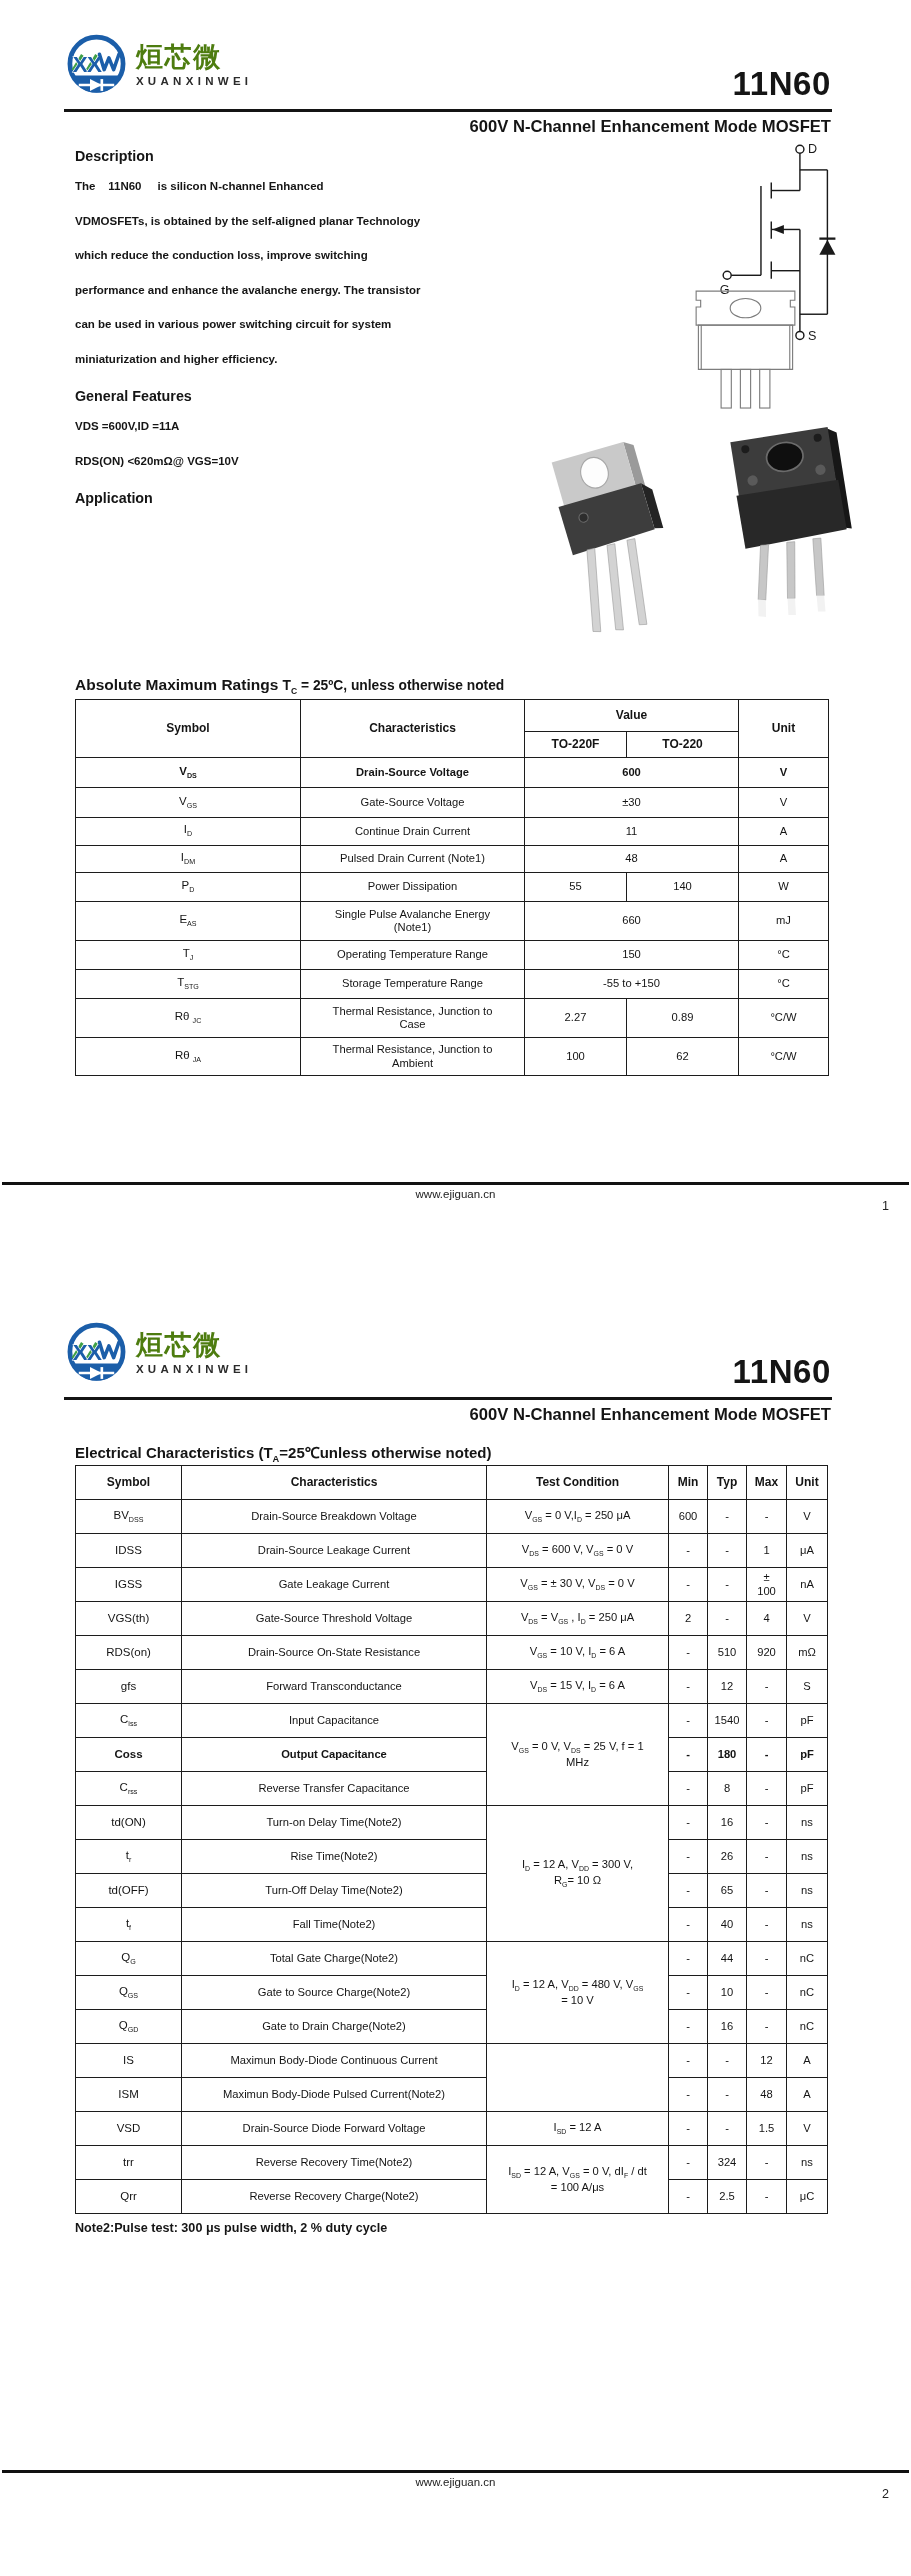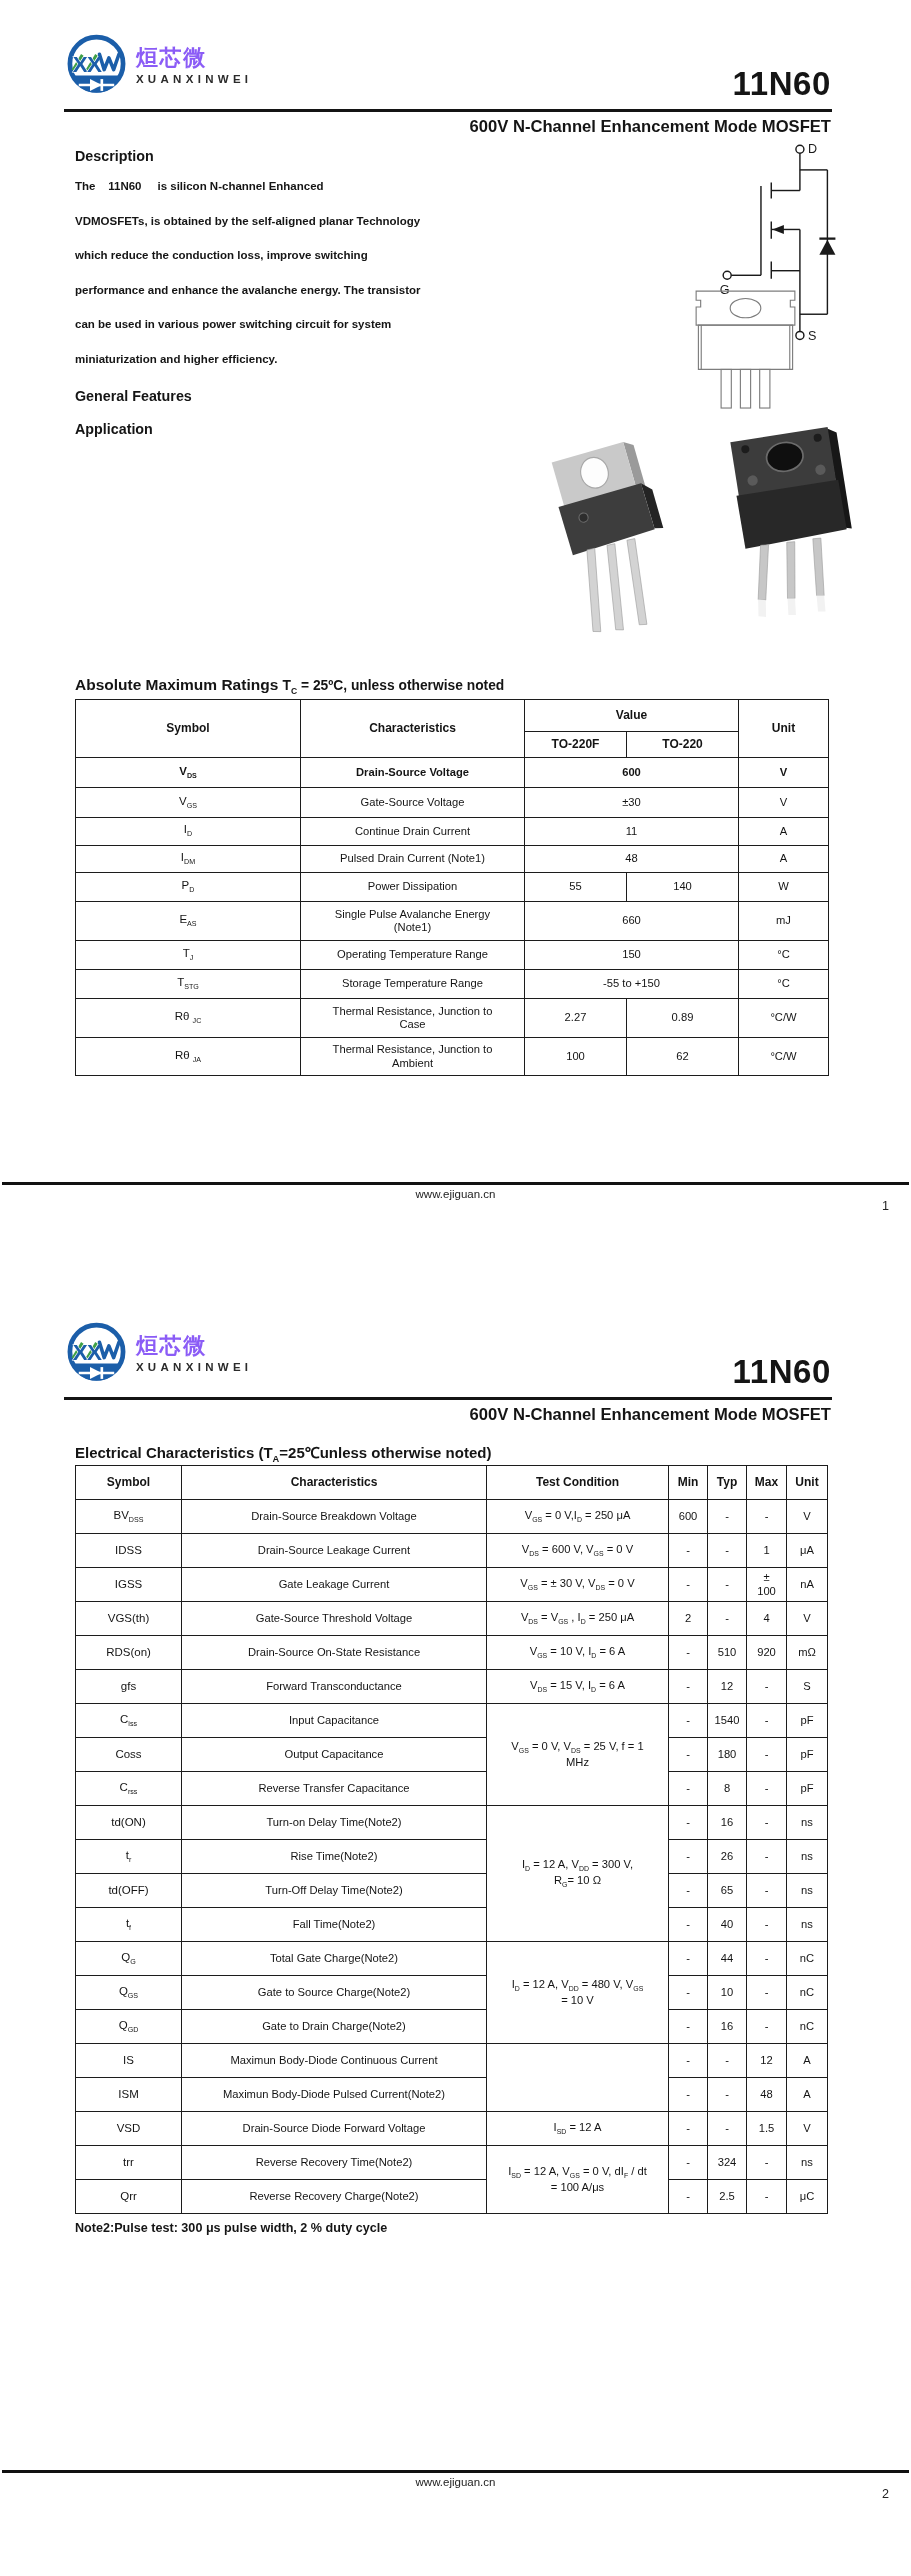"烜芯微" .logo-cn { color: #8b5cf6 -> #4d7c0f; font-size: 22px -> 27px }
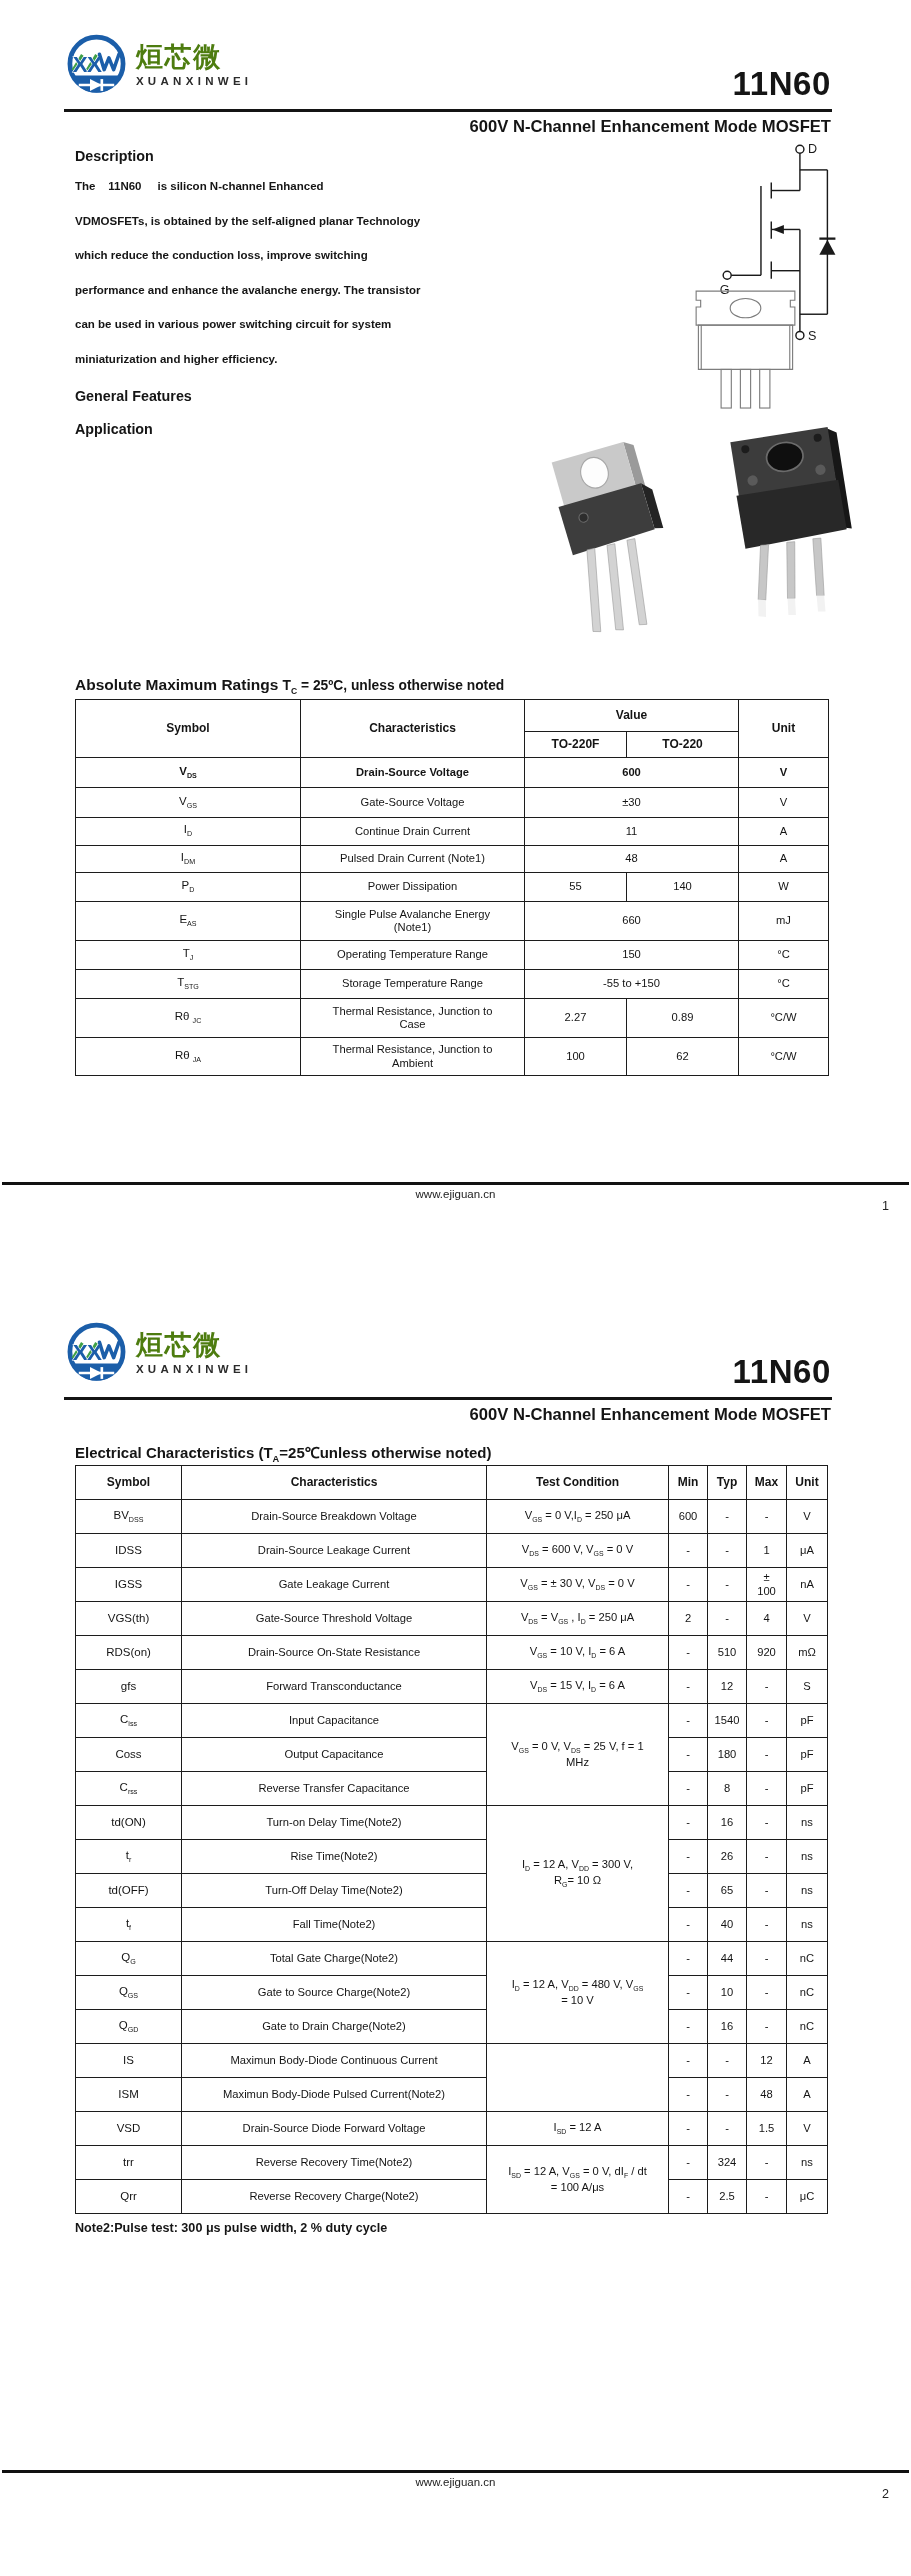"VDS =600V,ID =11A" div { html: none -> <div> <div>VDS =600V,ID =11A</div> <div>RDS(ON) &lt;620mΩ@ VGS=10V</div> </div> }
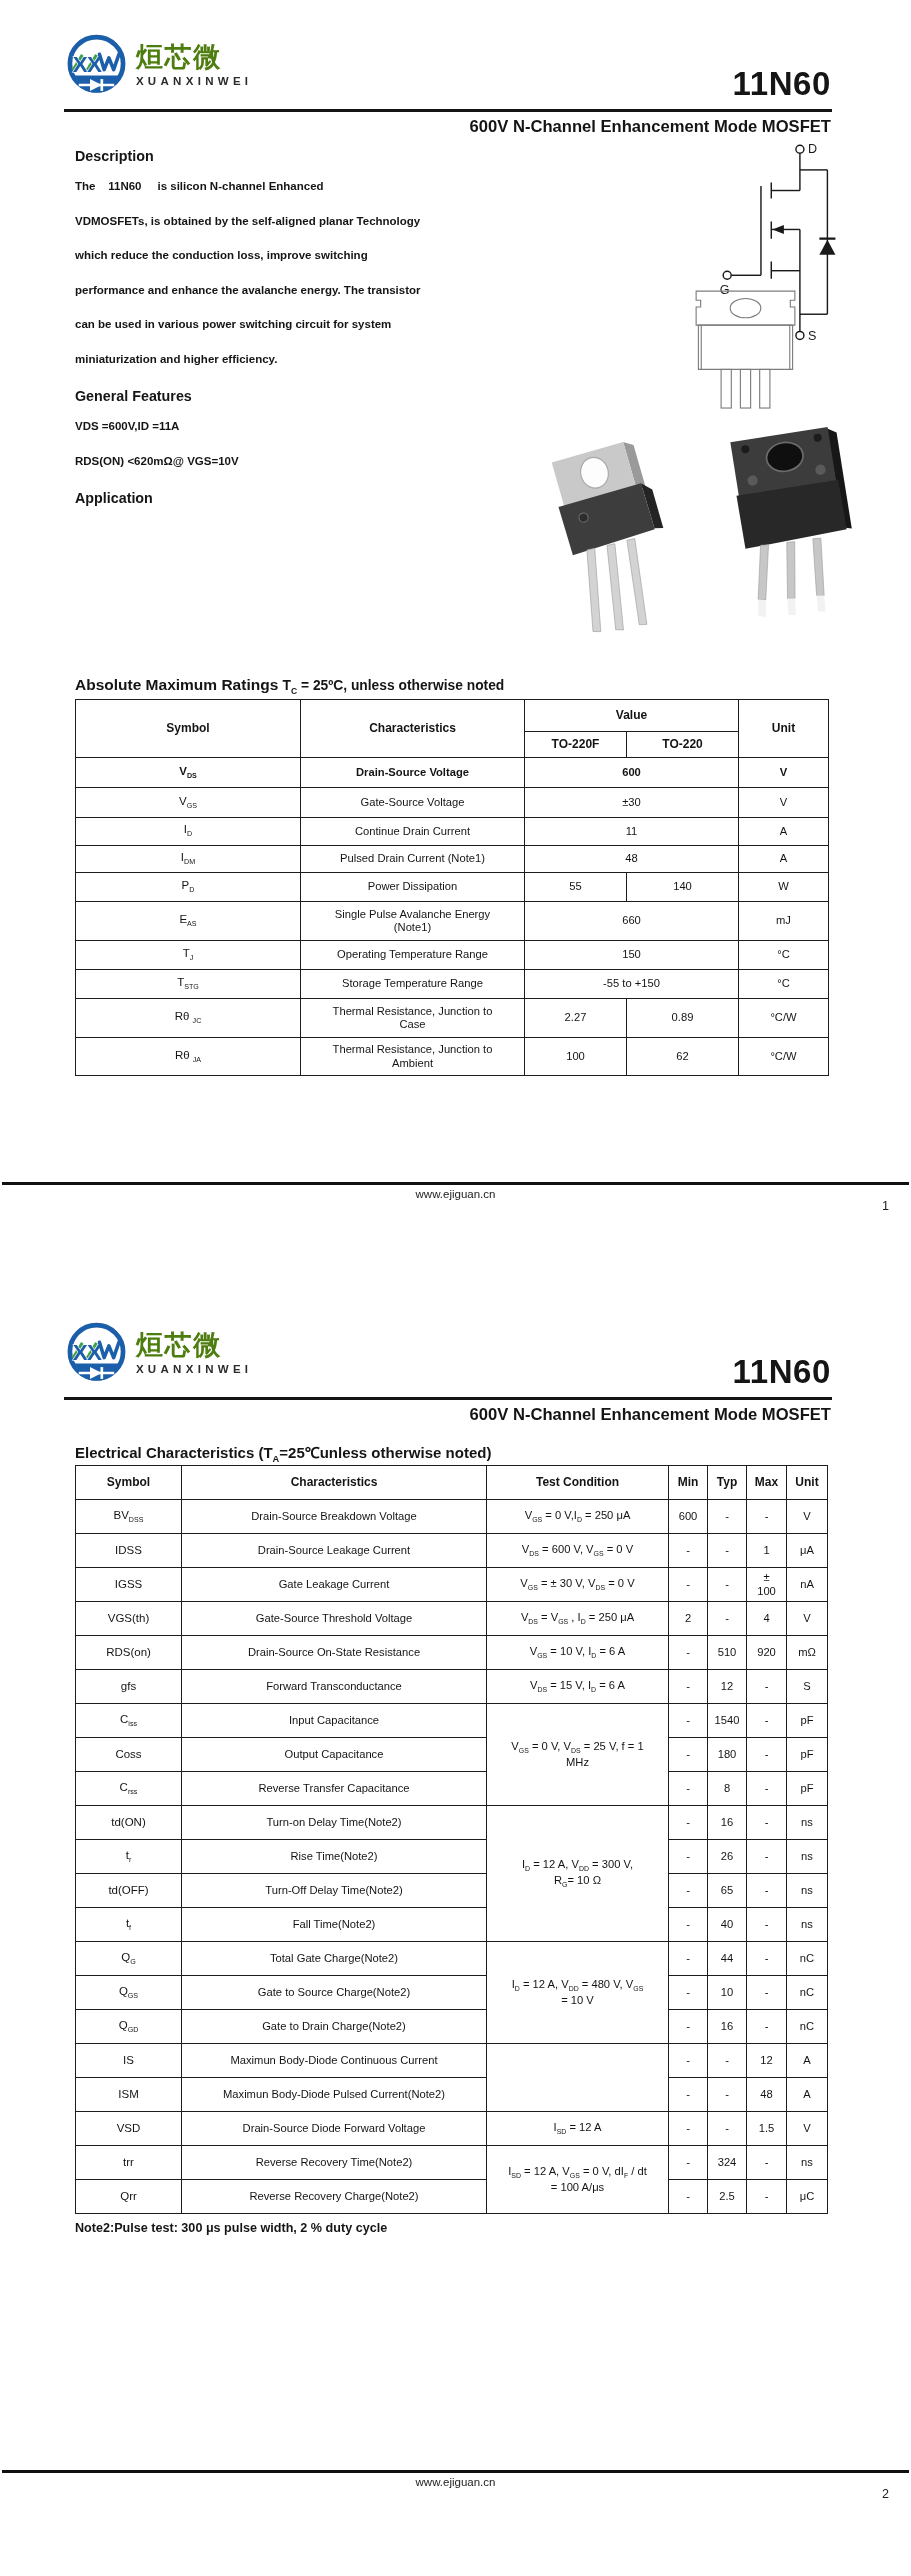"Coss" tr { font-weight: none -> bold }
